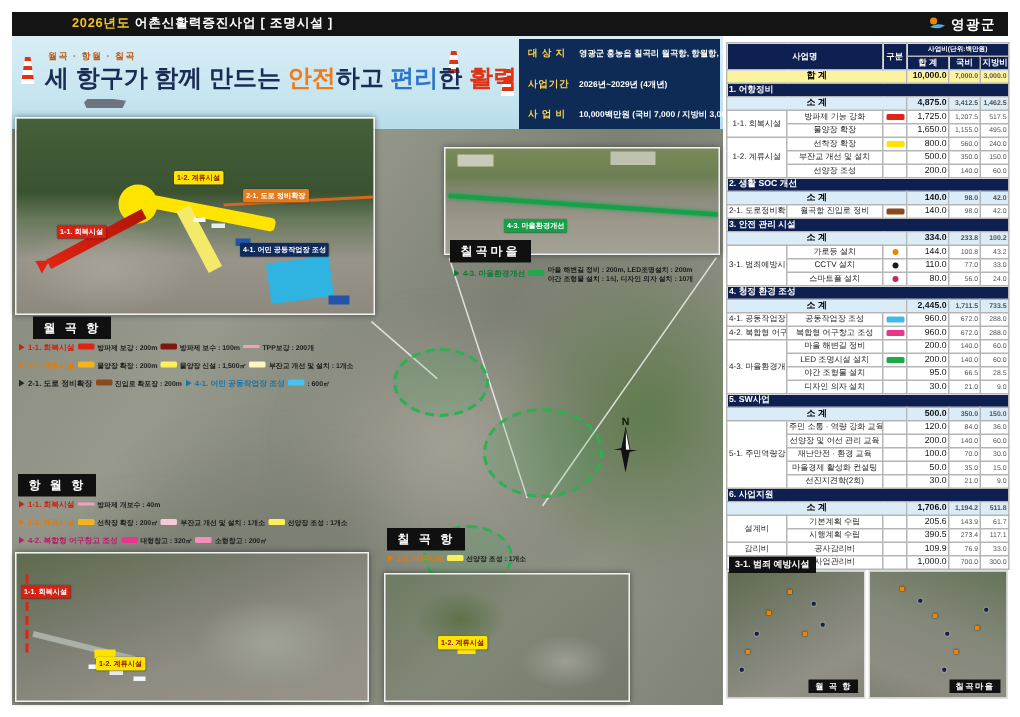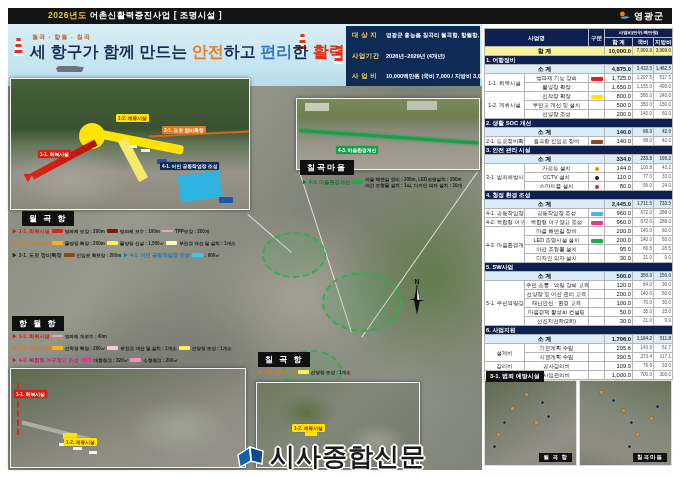"시사종합신문" div.press { html: <div> <svg> <polygon></polygon> <polygon></polygon> <line></line> </svg> <span>시사종합신문</span> </div> -> none }
